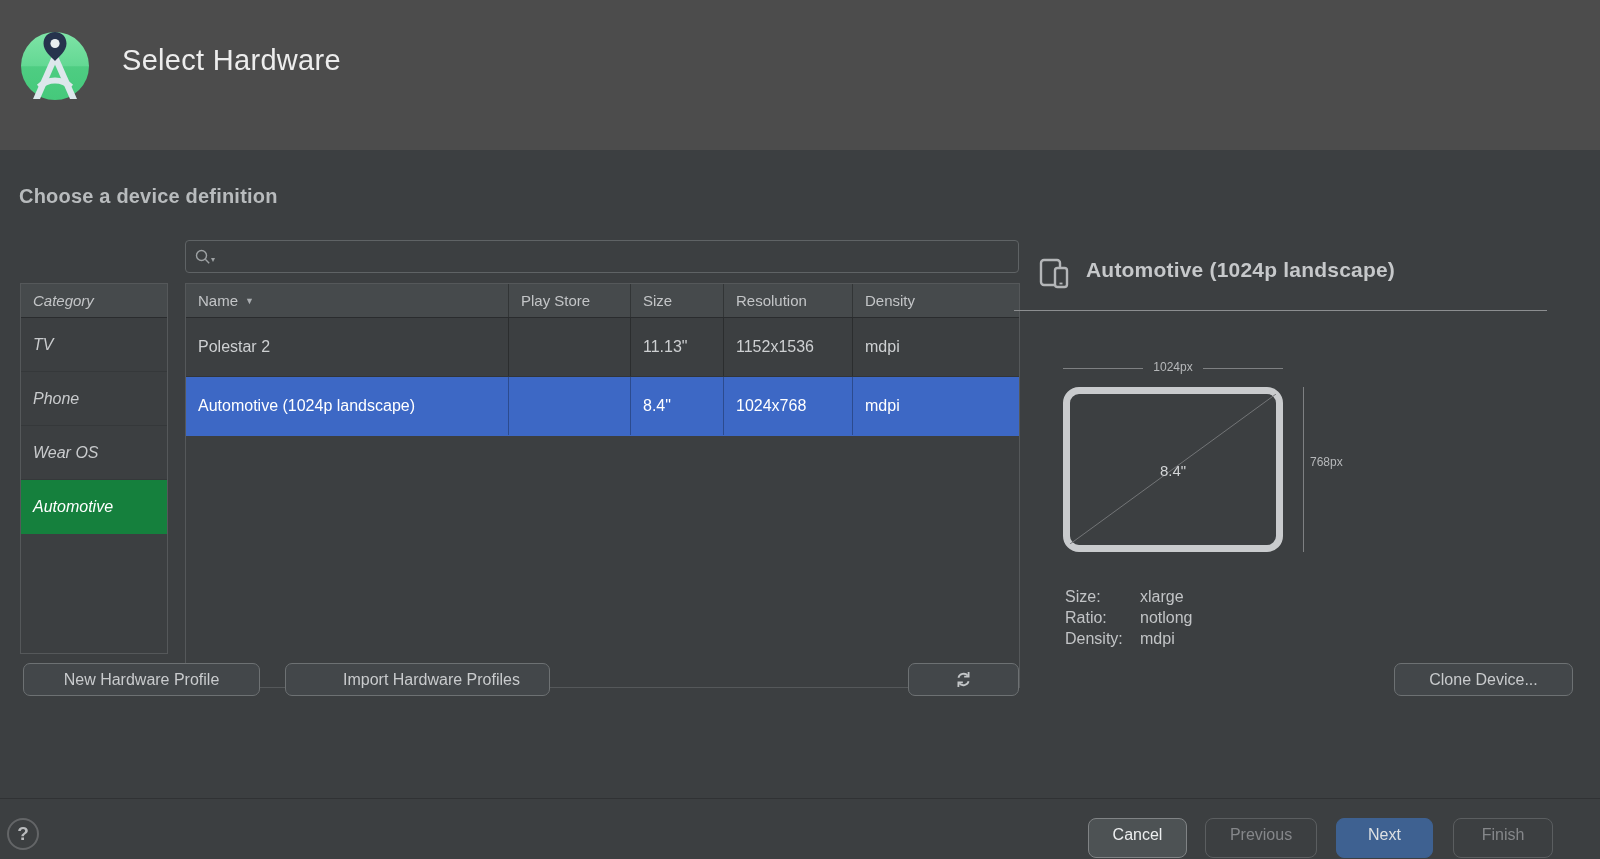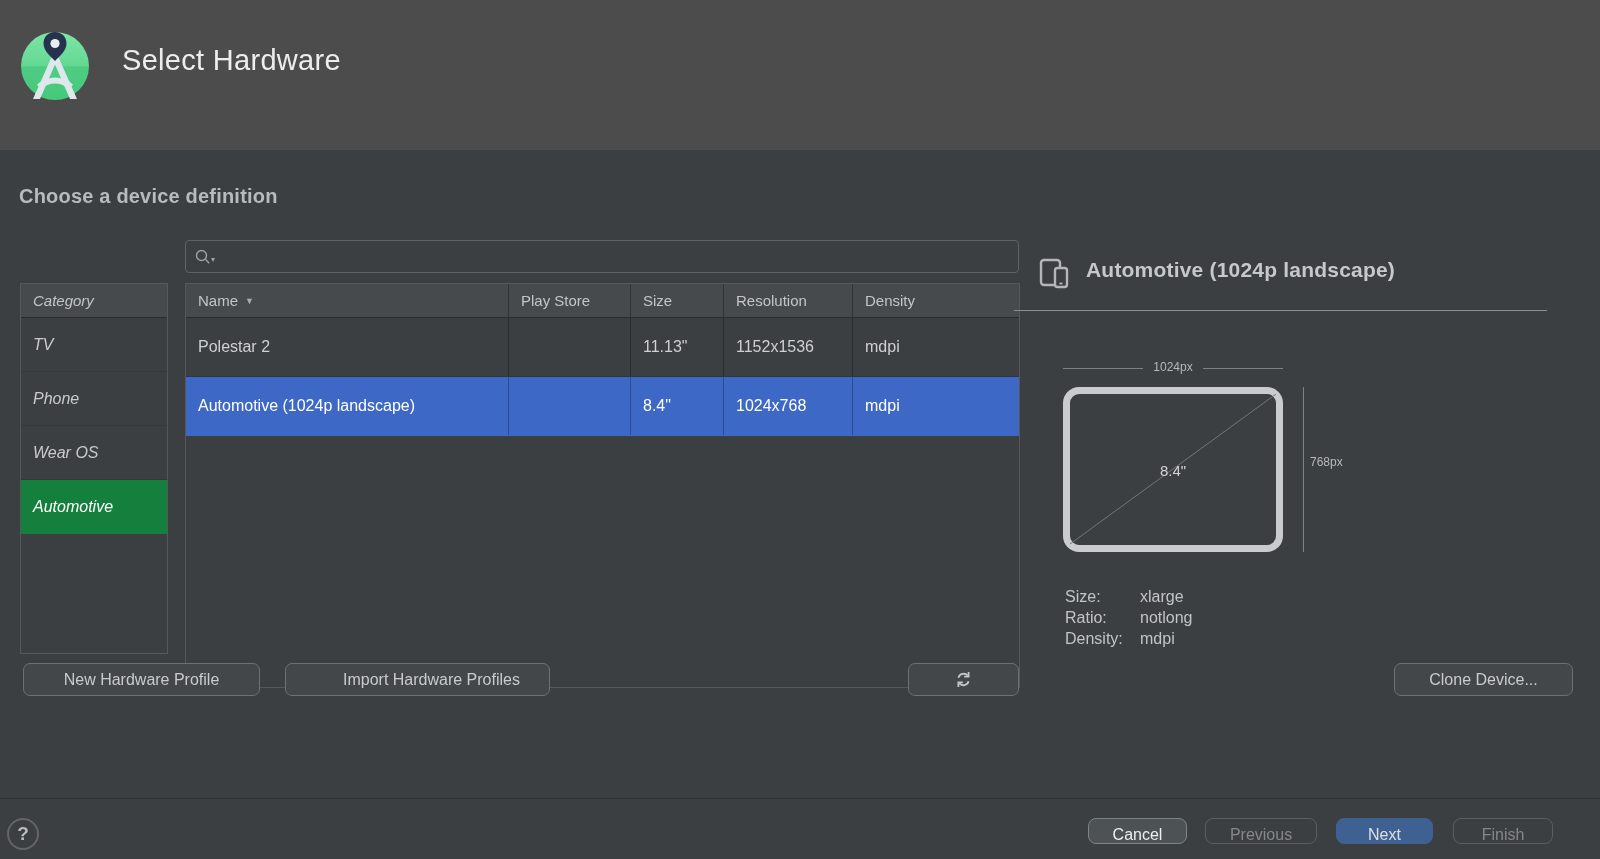"Cancel" .fbtn { height: 26px -> 40px }
